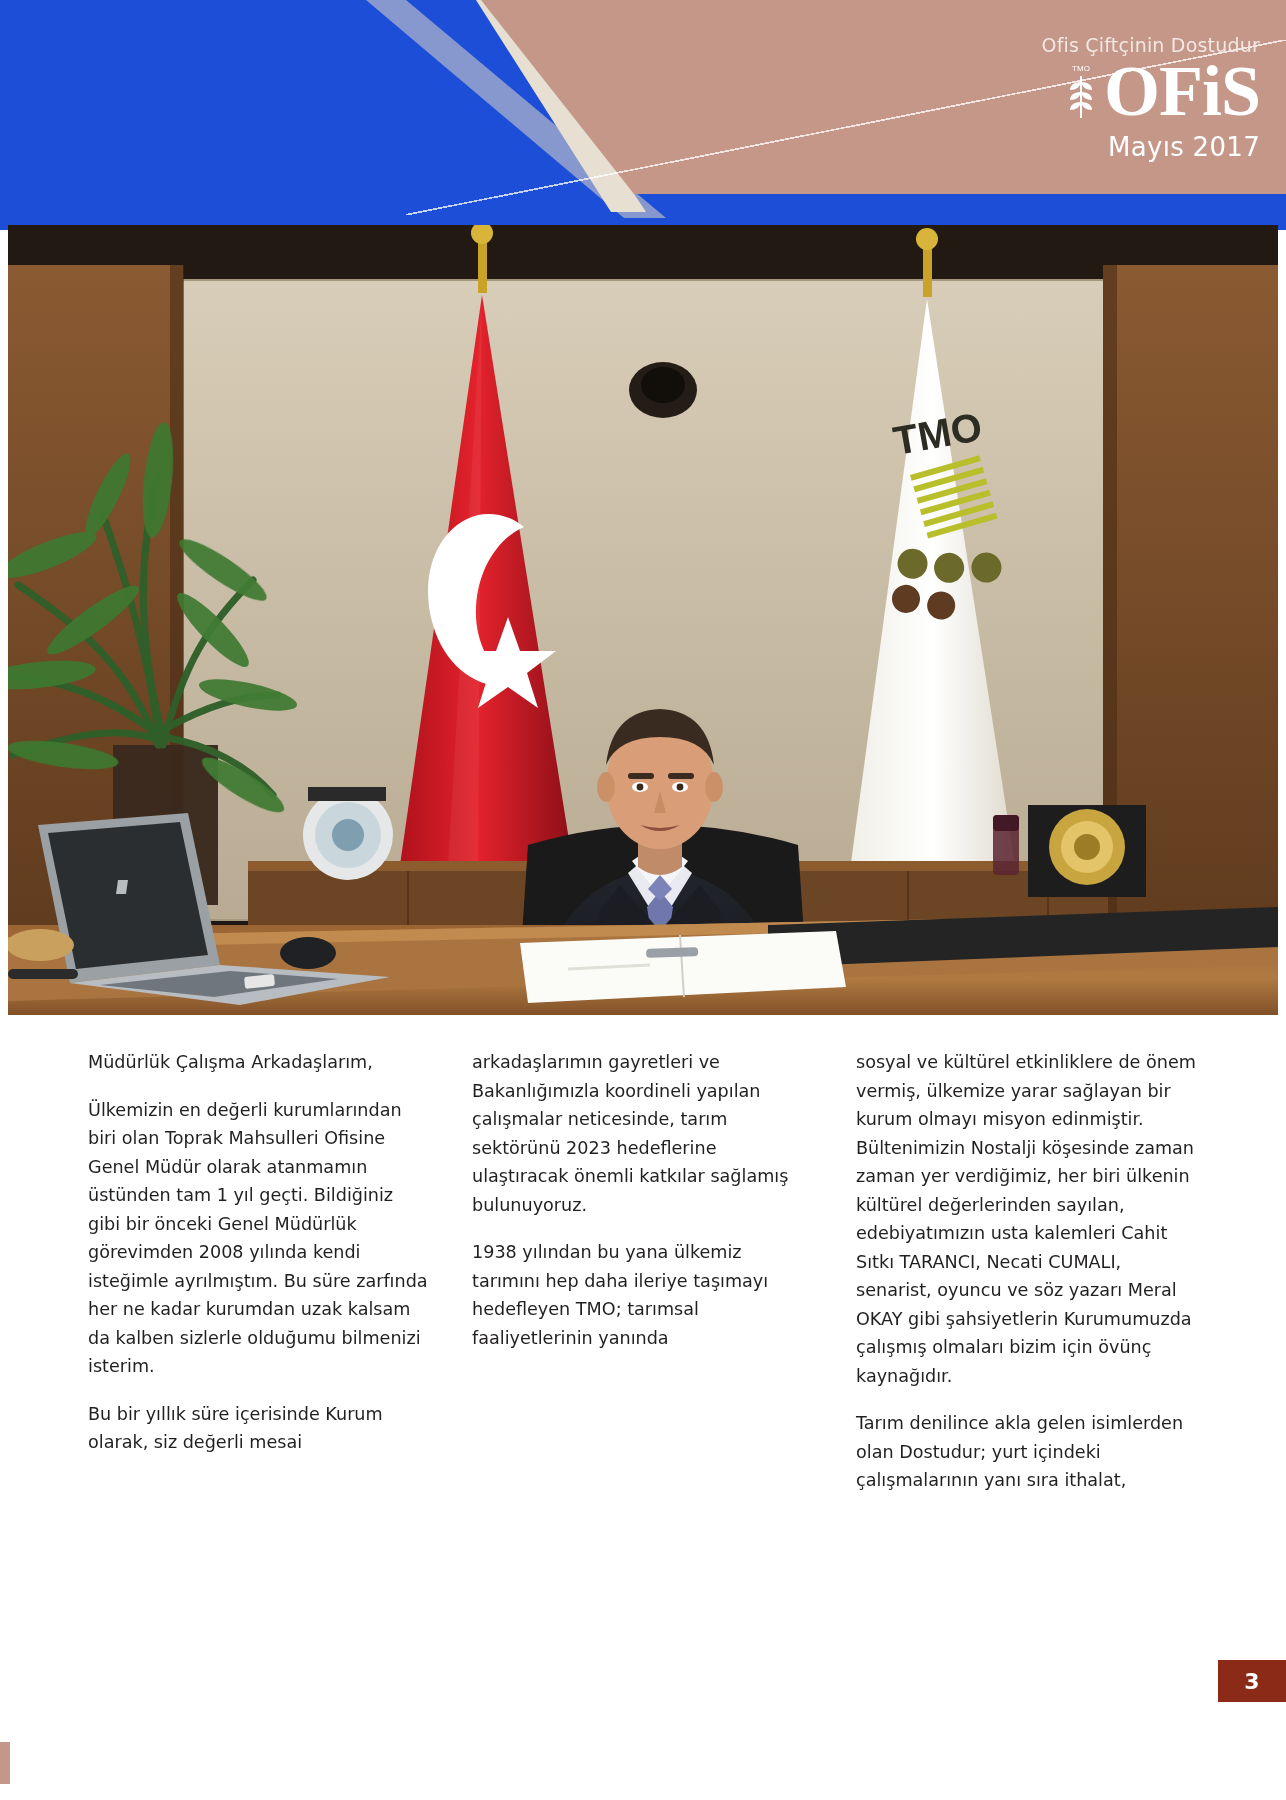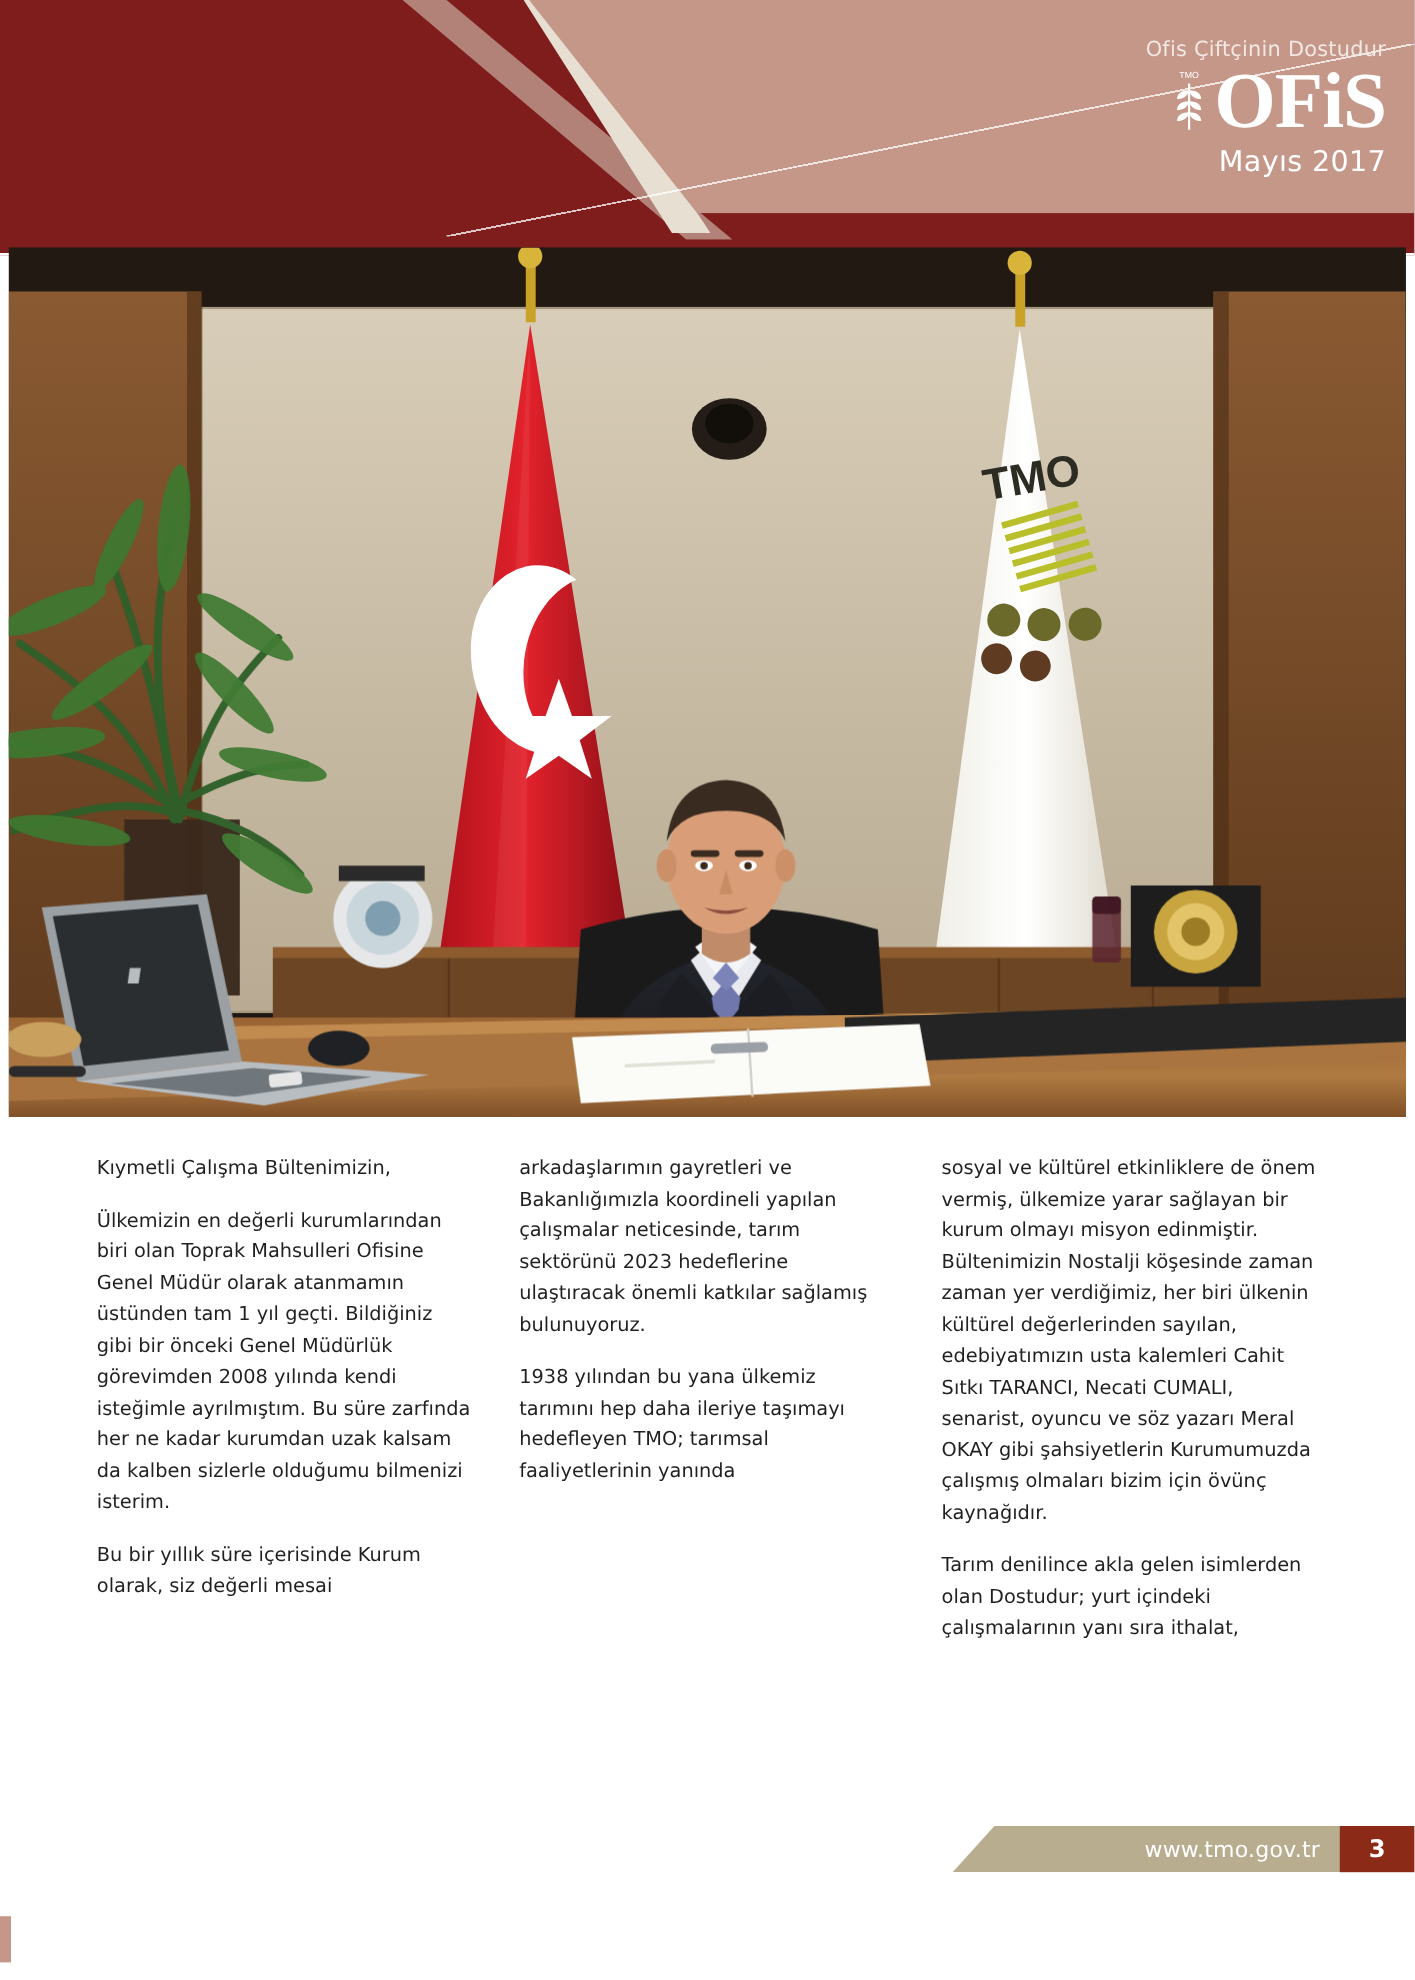"Ofis Çiftçinin Dostudur" .header { background: #7f1d1d -> #1d4ed8 }
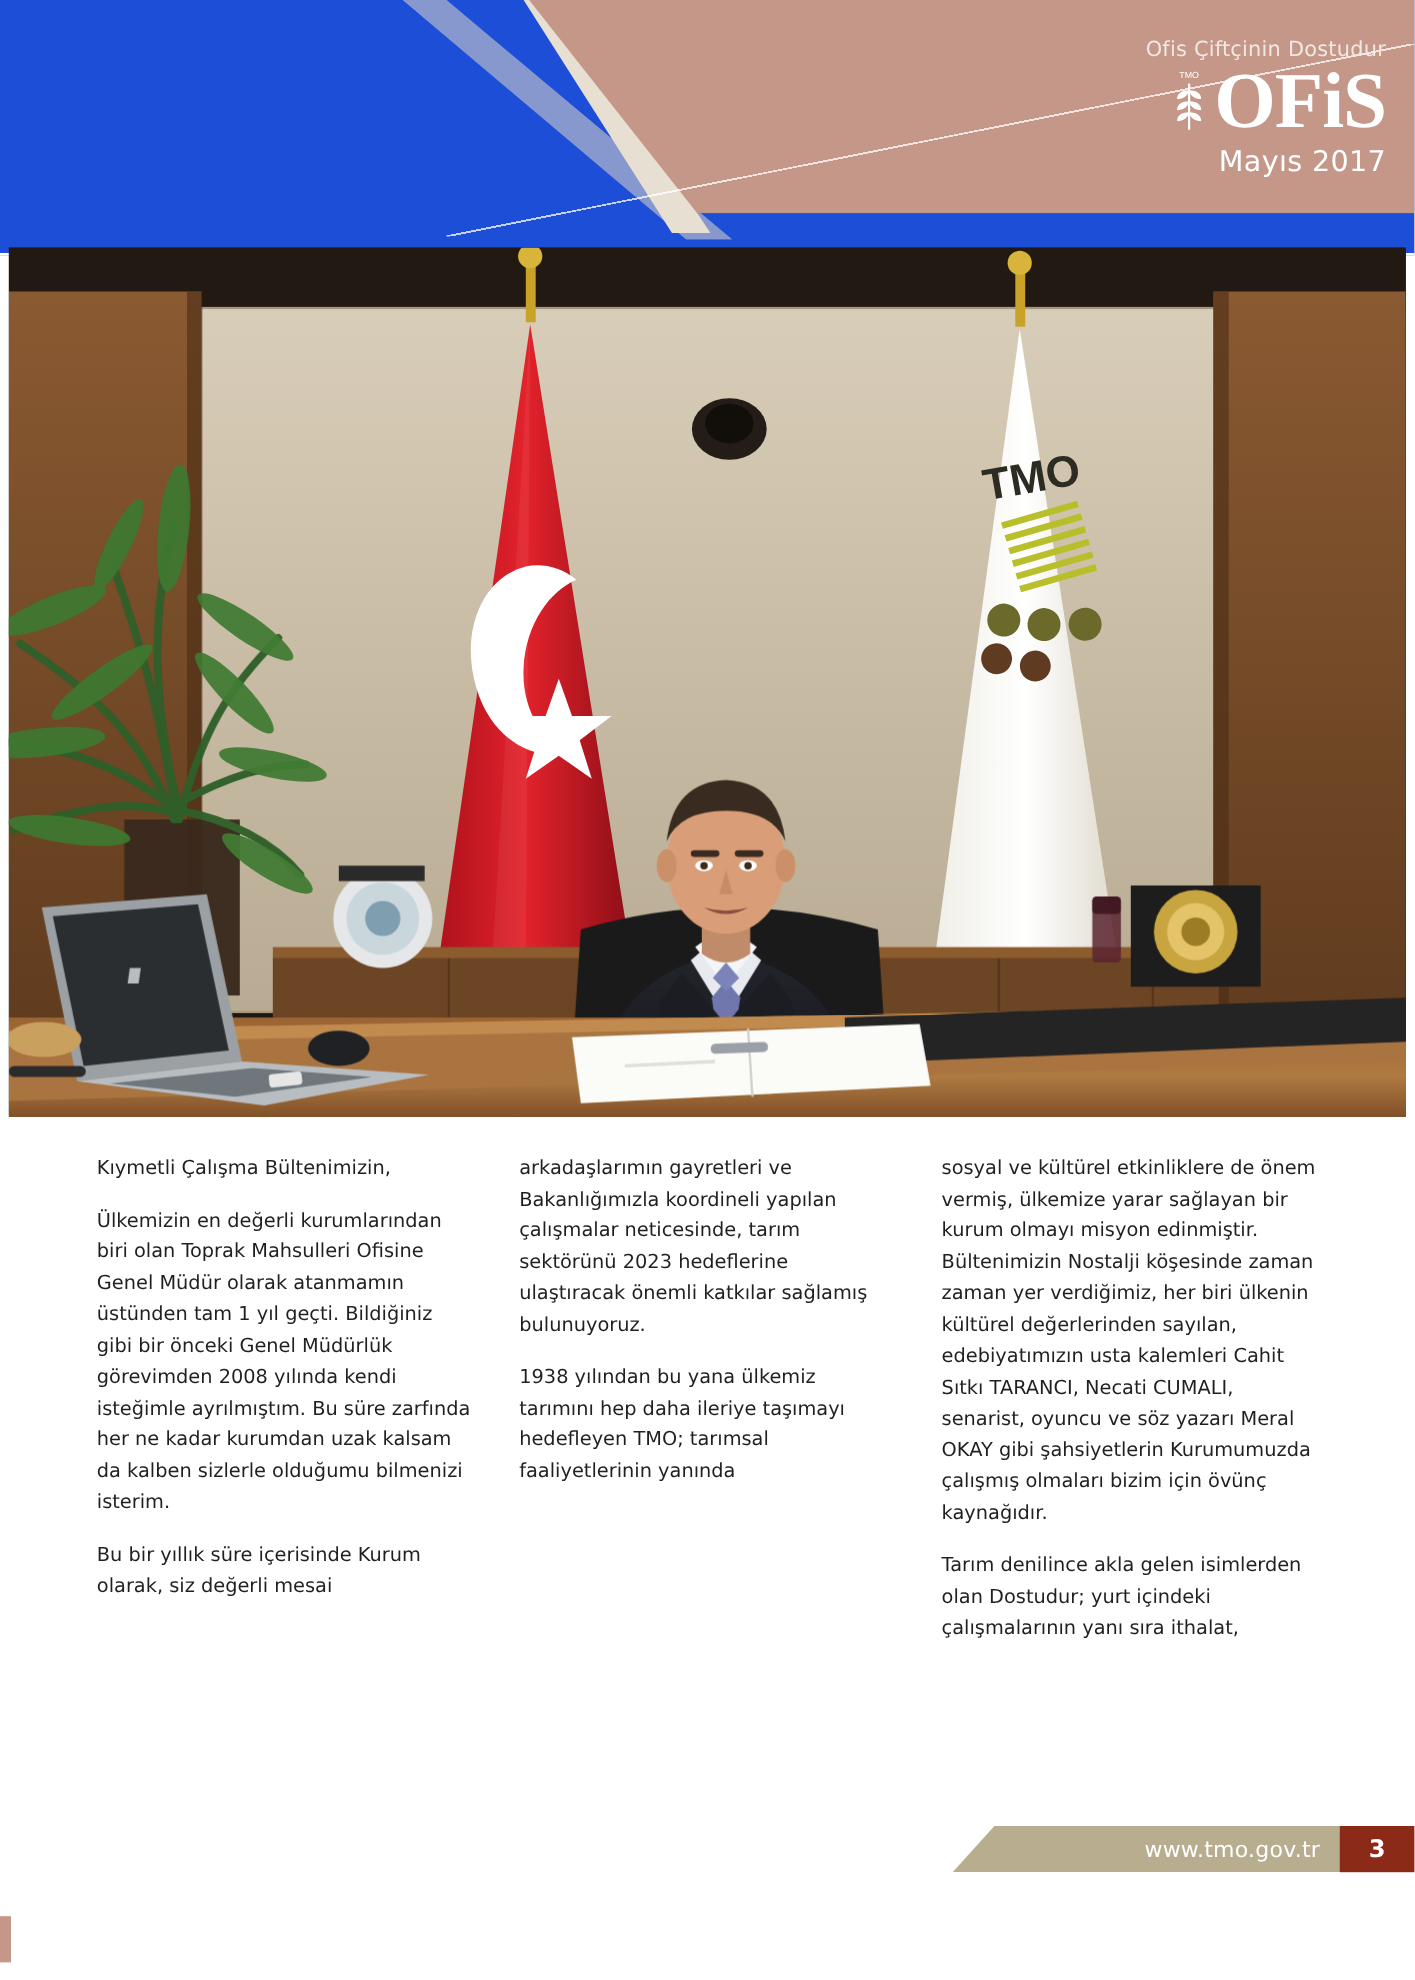"Kıymetli Çalışma Bültenimizin," p { text: Kıymetli Çalışma Bültenimizin -> Müdürlük Çalışma Arkadaşlarım }
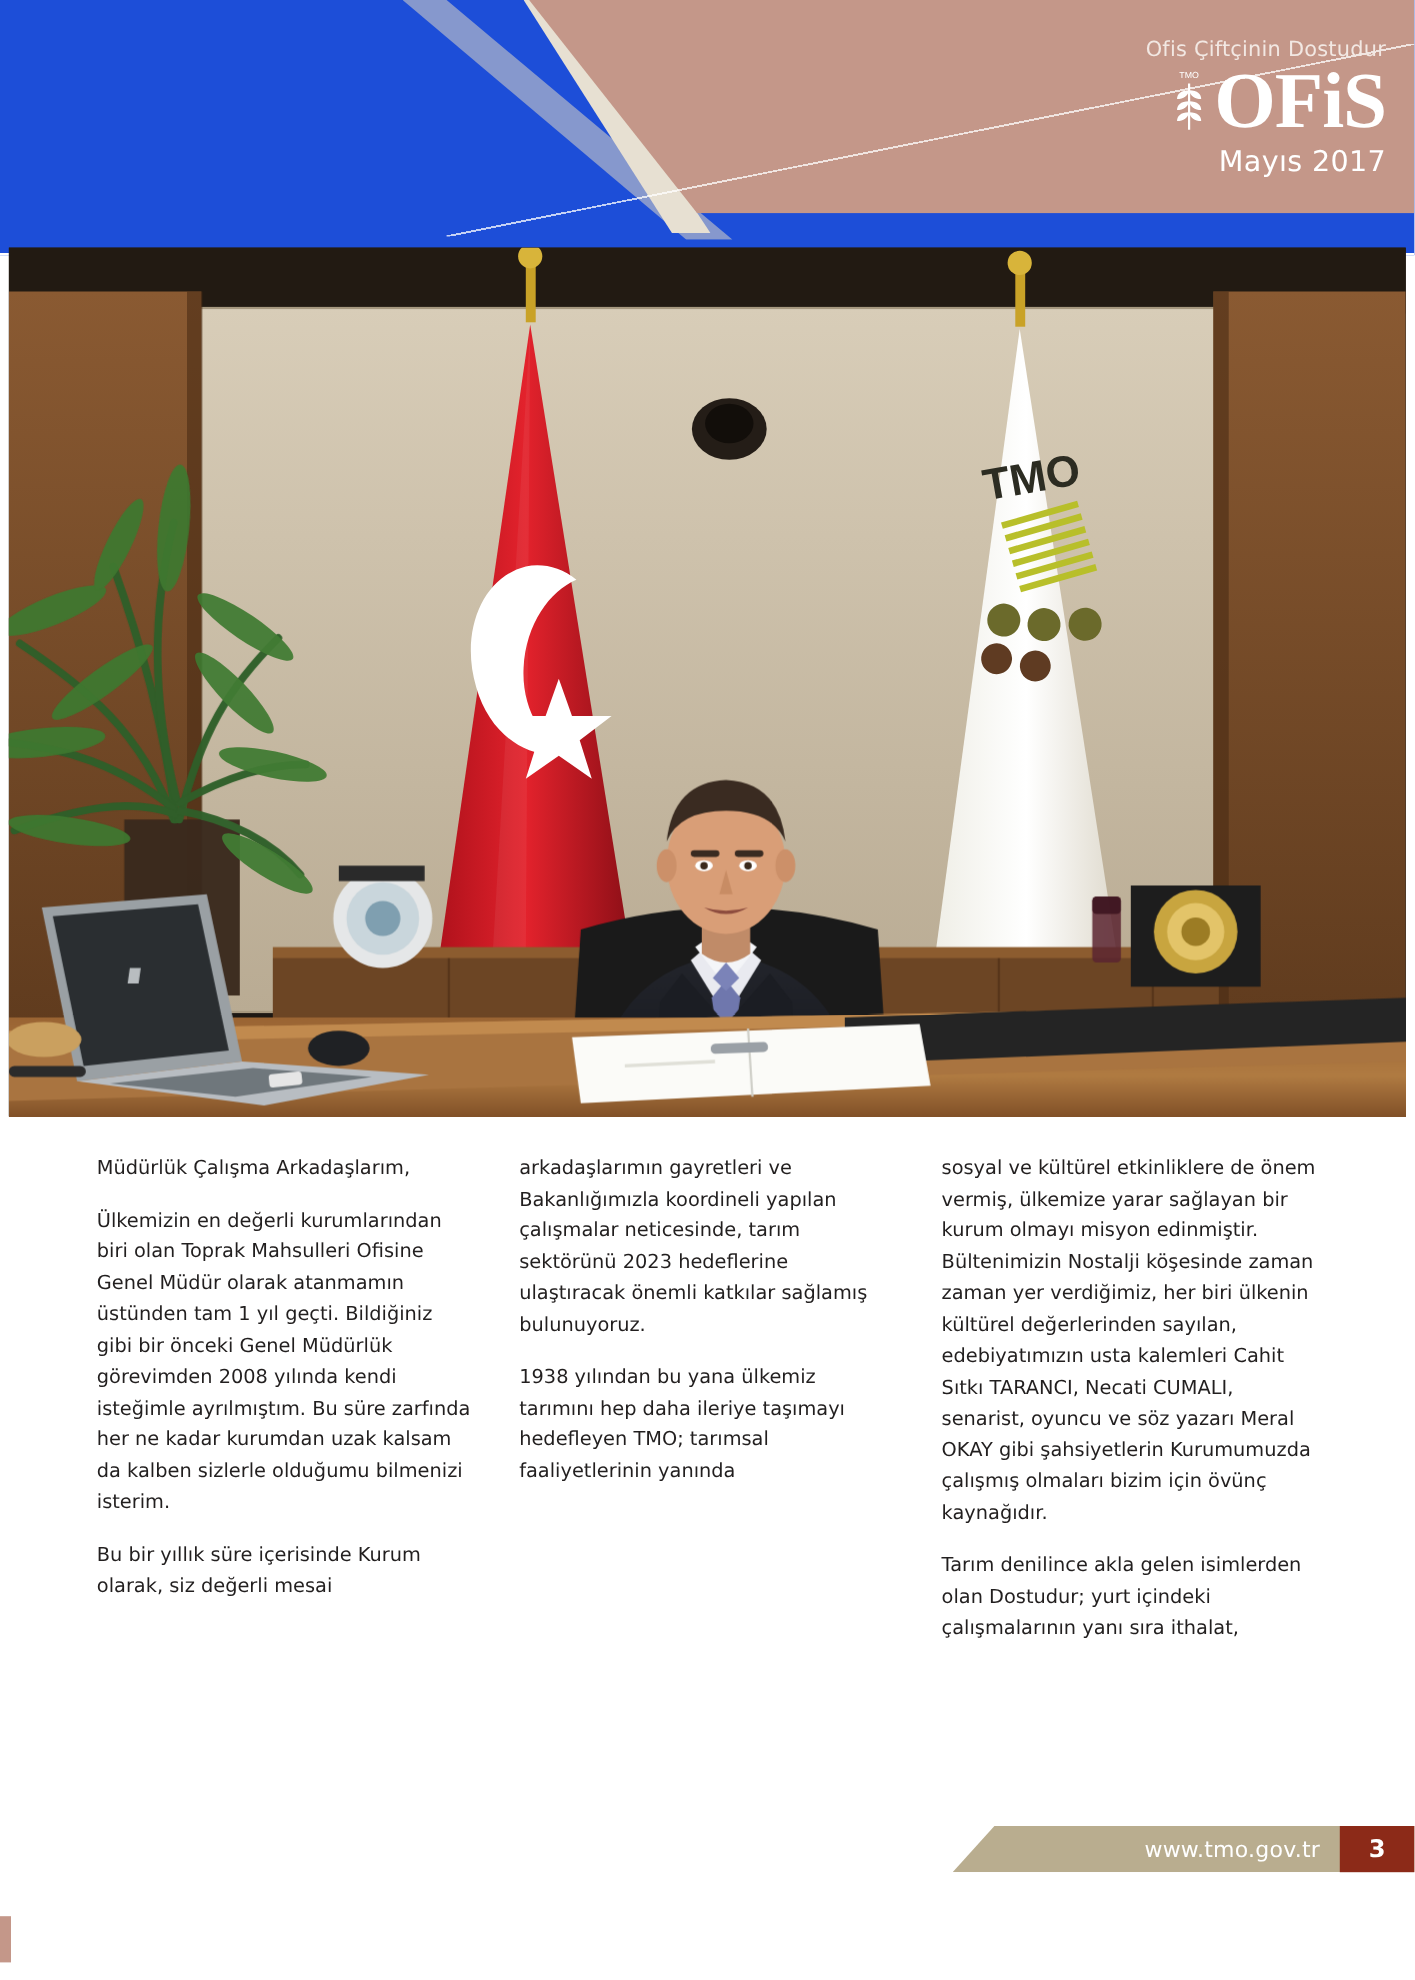"www.tmo.gov.tr" div.footer-bar { html: <div> <span>www.tmo.gov.tr</span> </div> -> none }
